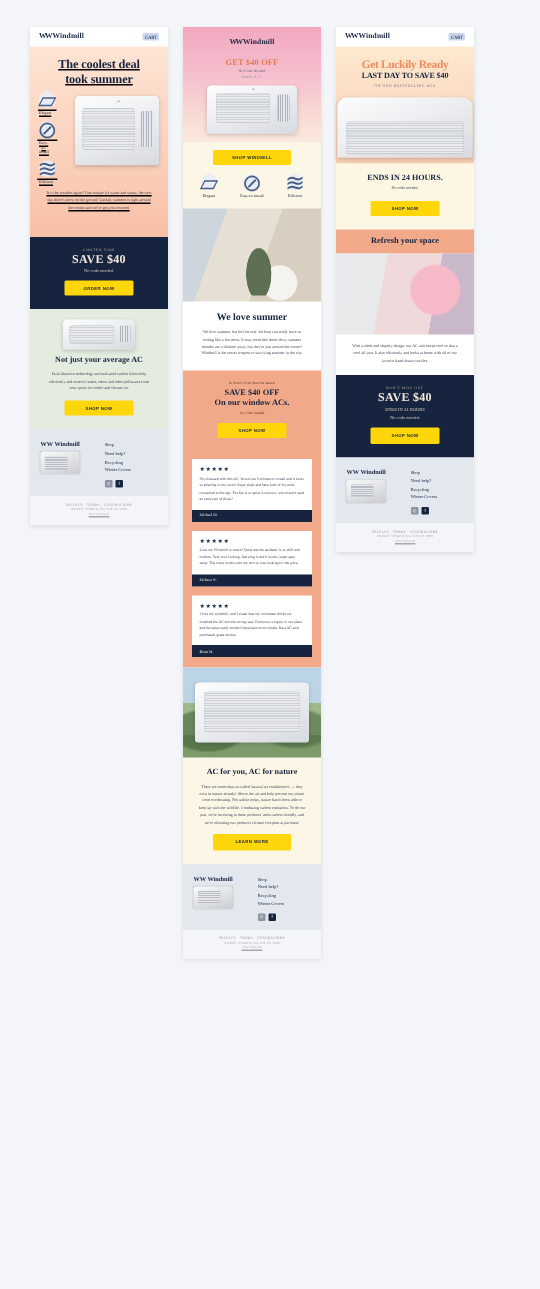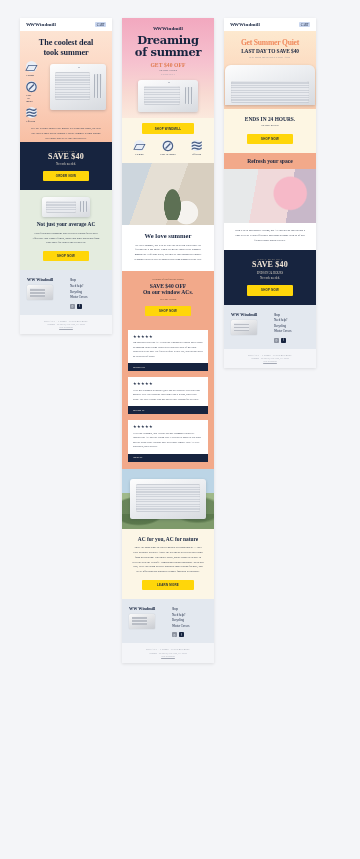"The coolest deal" .hero-peach { padding: 7px 6px 0 -> 7px 6px 16px; text-decoration: none -> underline }
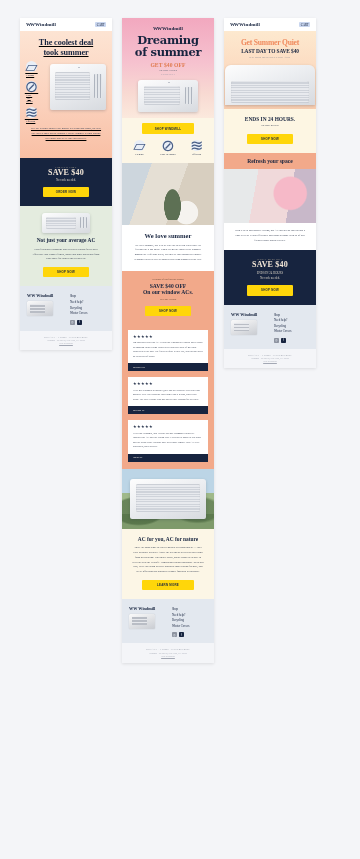"Dreaming" div.script { html: <div> <span>Dreaming</span> <span>of summer</span> </div> -> none }
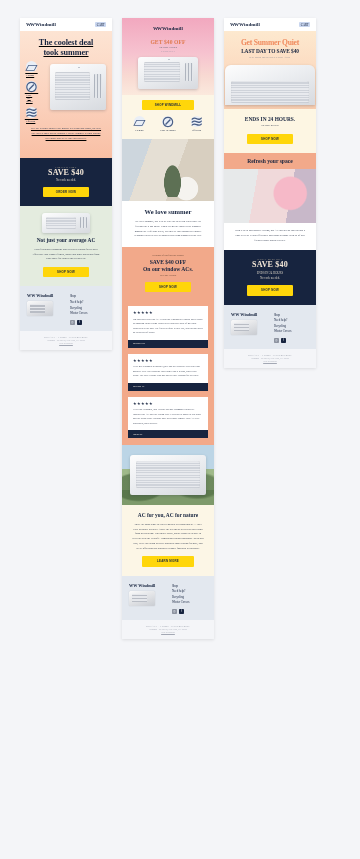"Get Summer Quiet" div.gs-title { text: Summer Quiet -> Luckily Ready }
